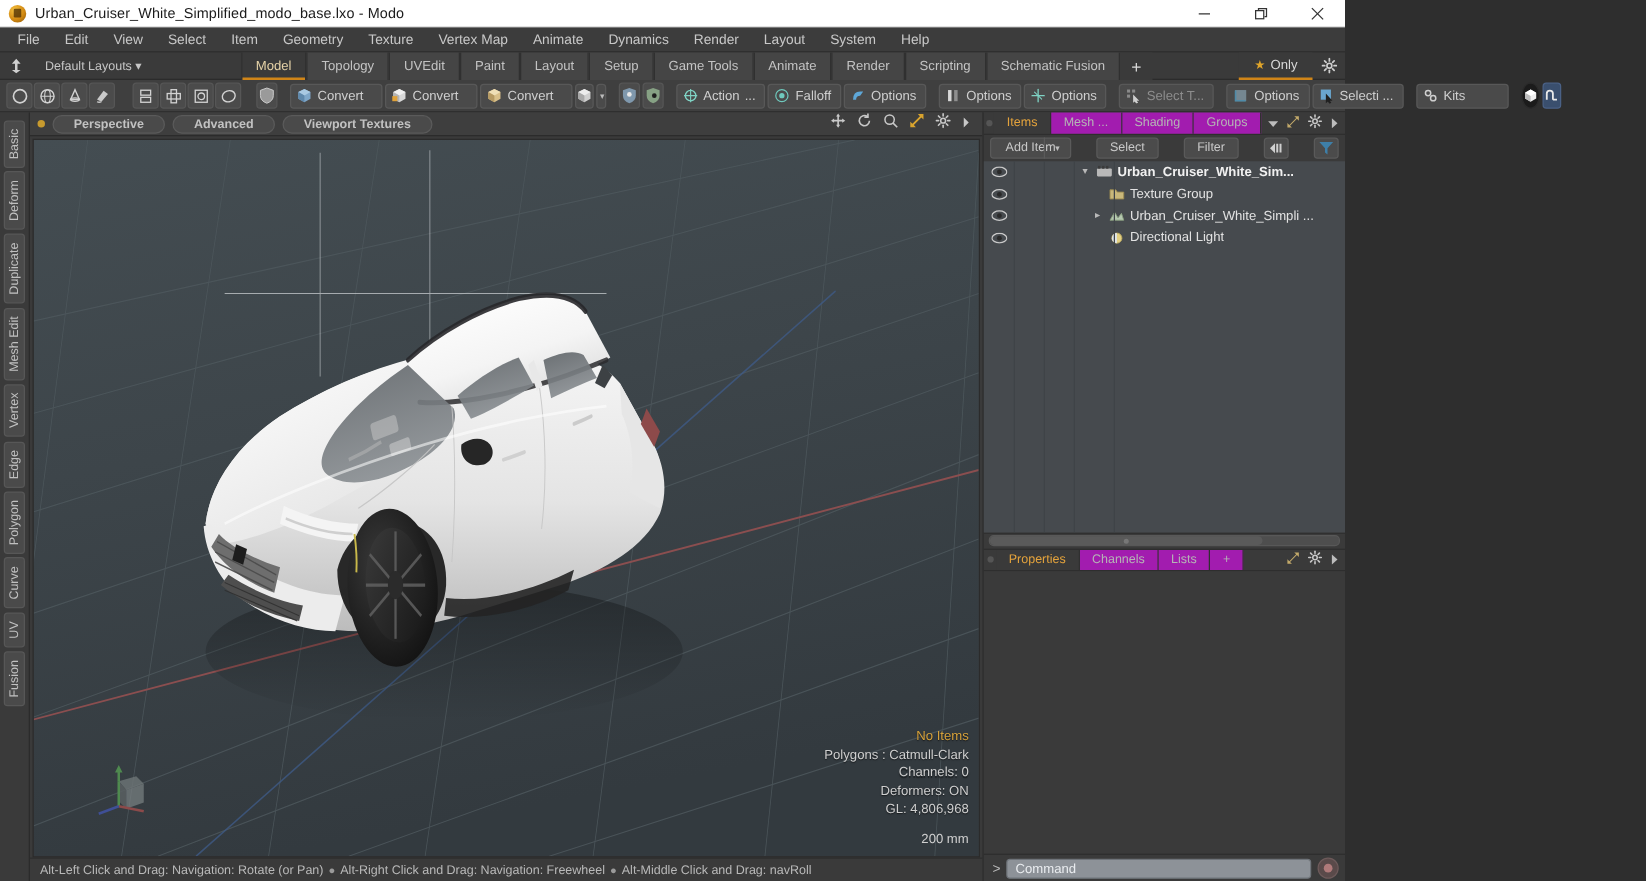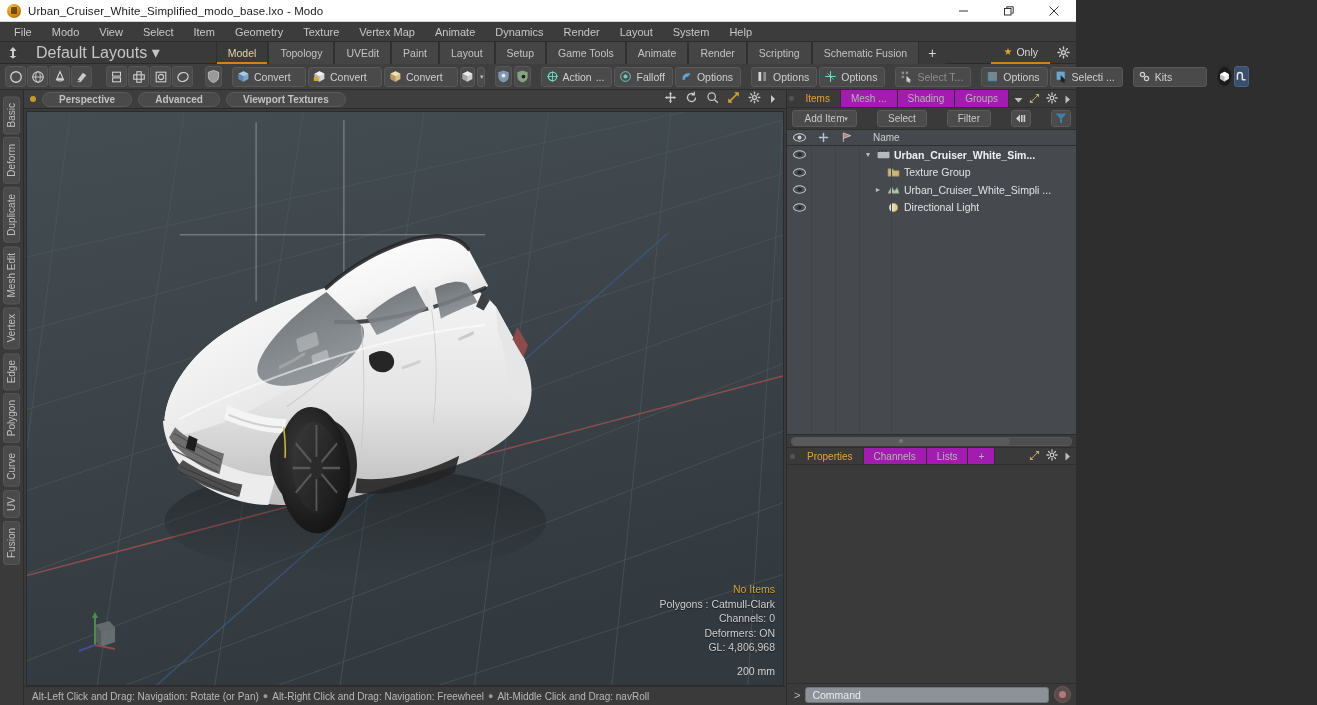"Modo" div.menu-item { text: Modo -> Edit }
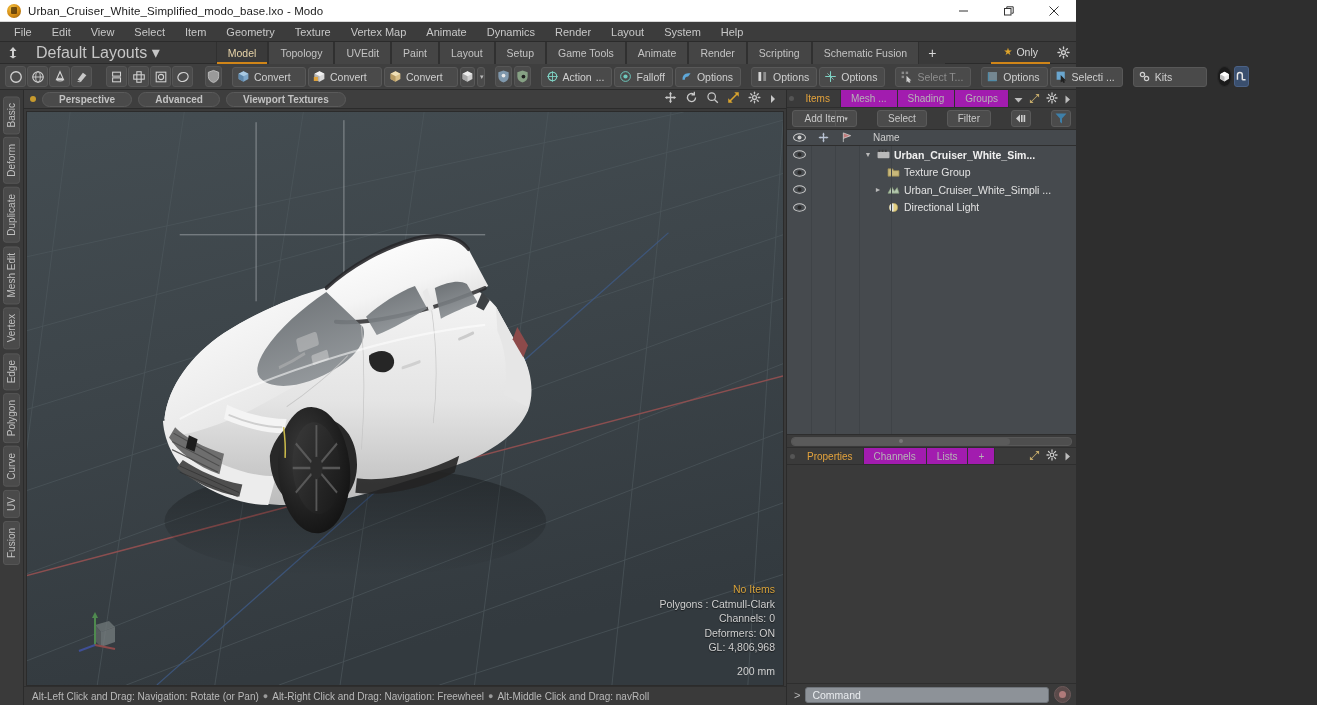"Default Layouts ▾" .layout-sel { font-size: 16px -> 10px }
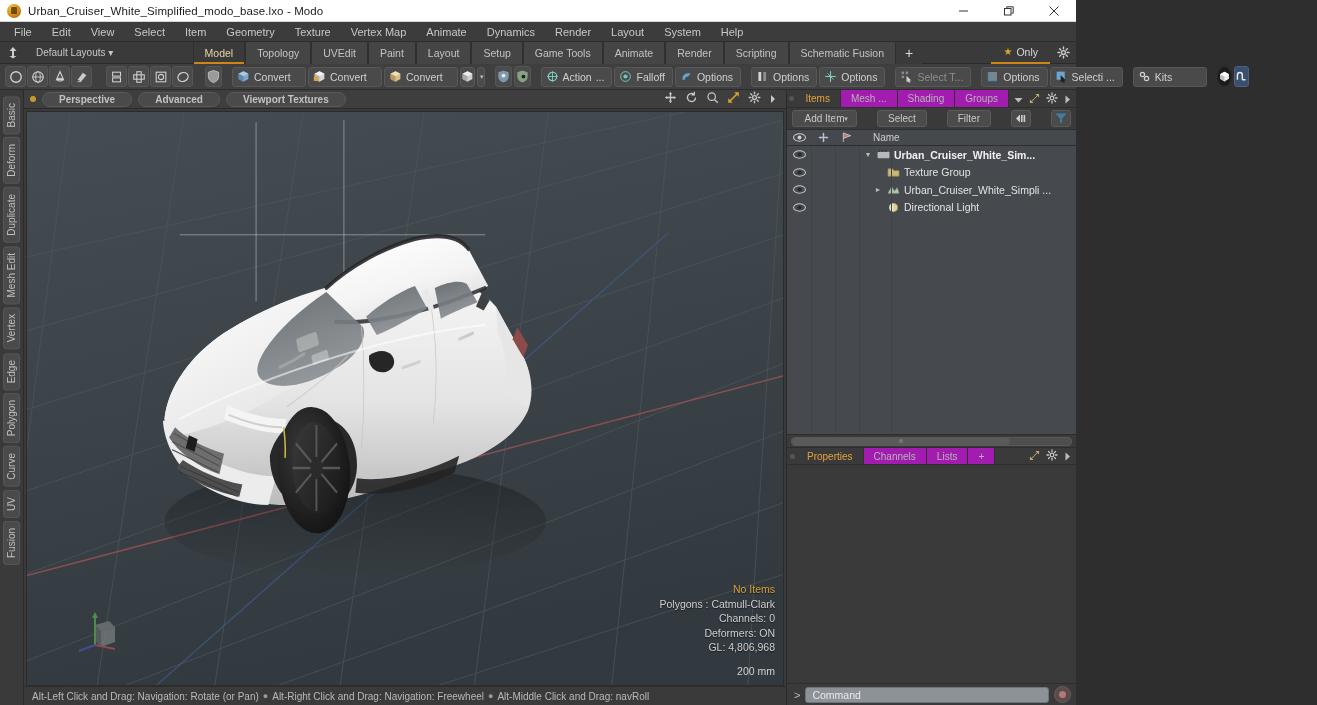"Name" div.itemhdr { html: <div> <div> <svg> <ellipse></ellipse> <circle></circle> </svg> </div> <div> <svg> <path></path> </svg> </div> <div> <svg> <path></path> </svg> </div> <div>Name</div> </div> -> none }
